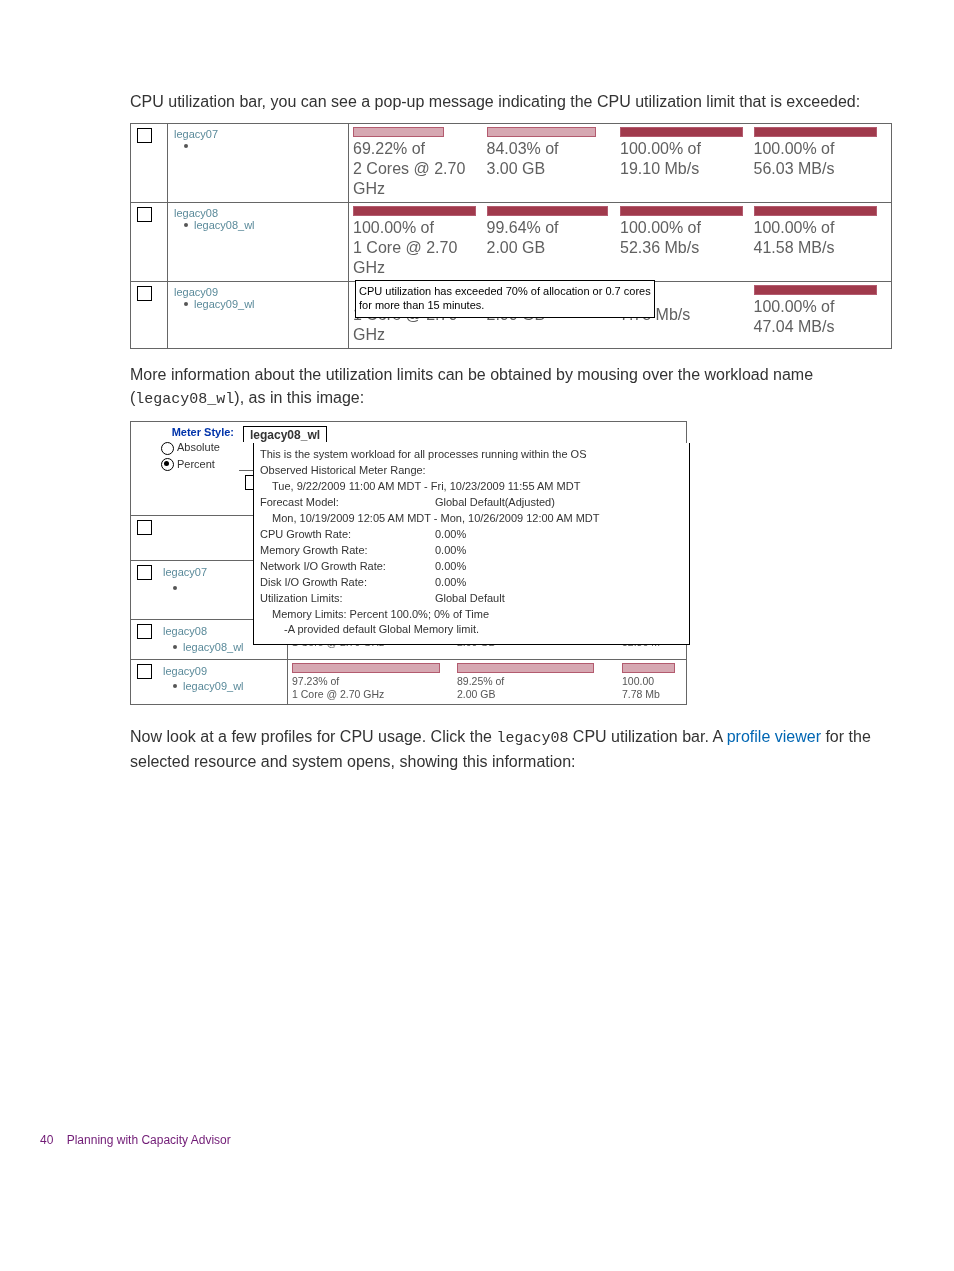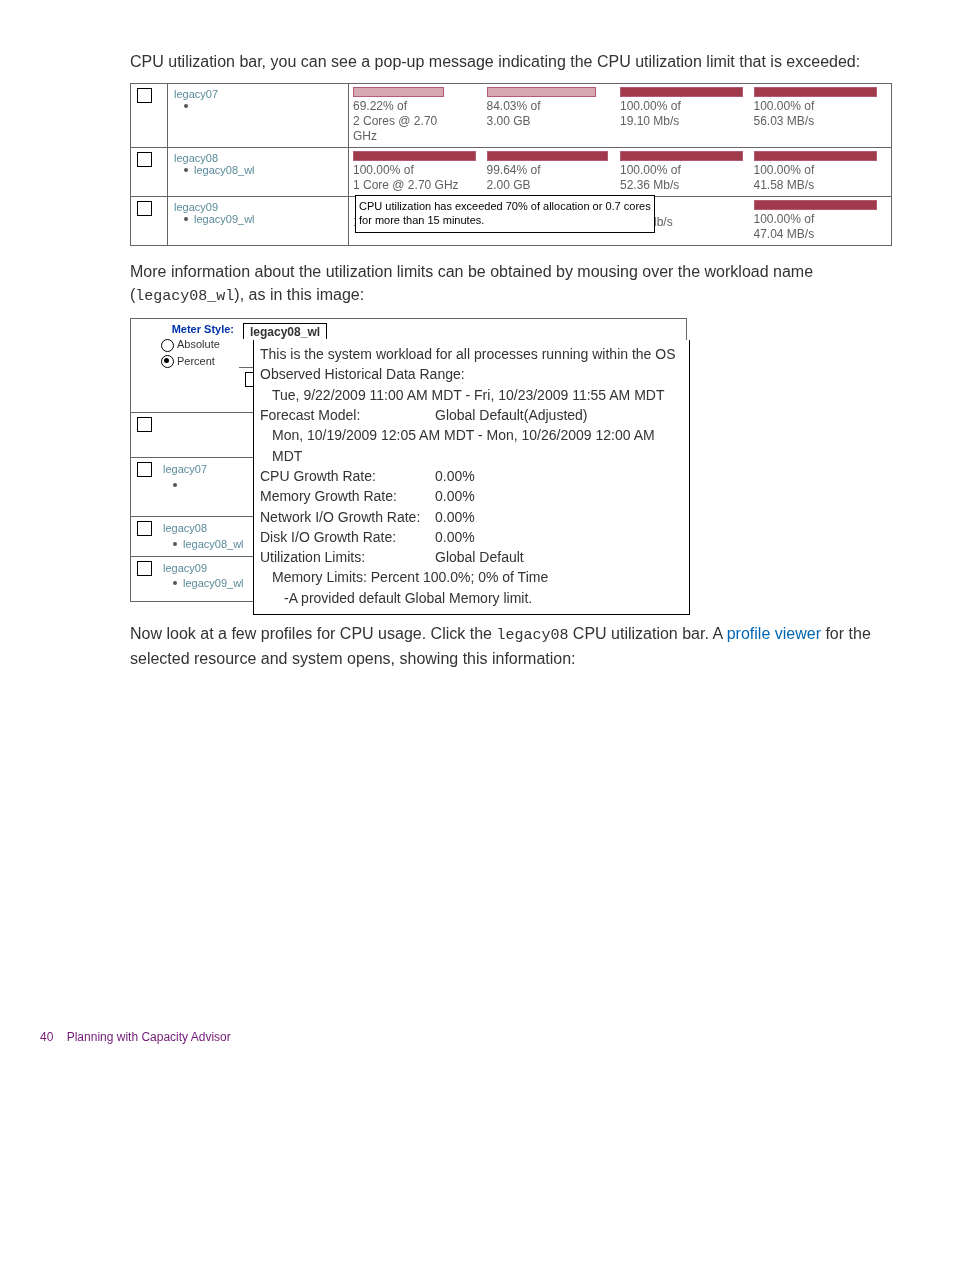"CPU utilization bar, you can" .page { margin-top: none -> 40px }
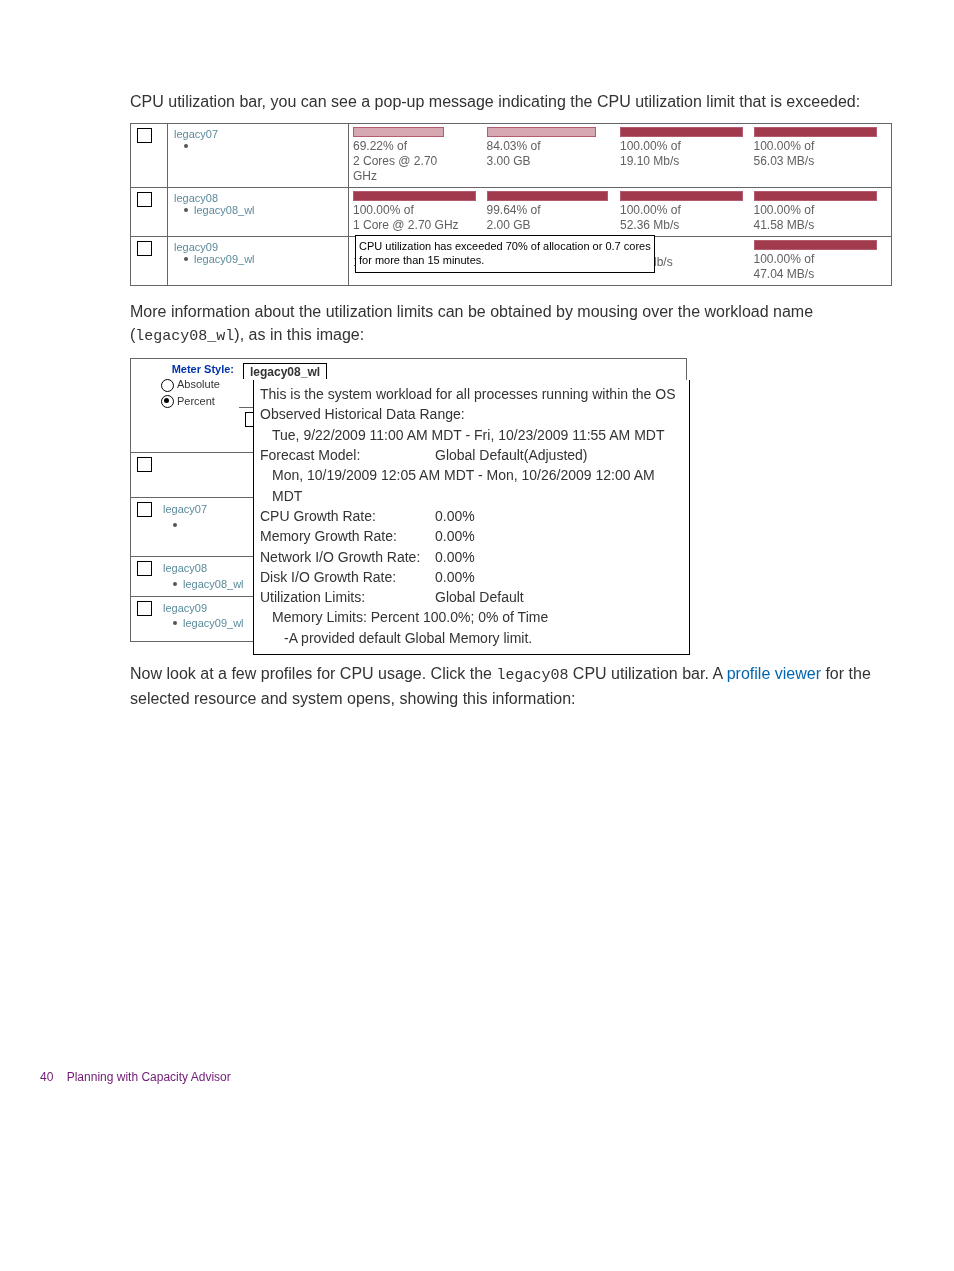"69.22% of" .dcol { font-size: 12px -> 16px }
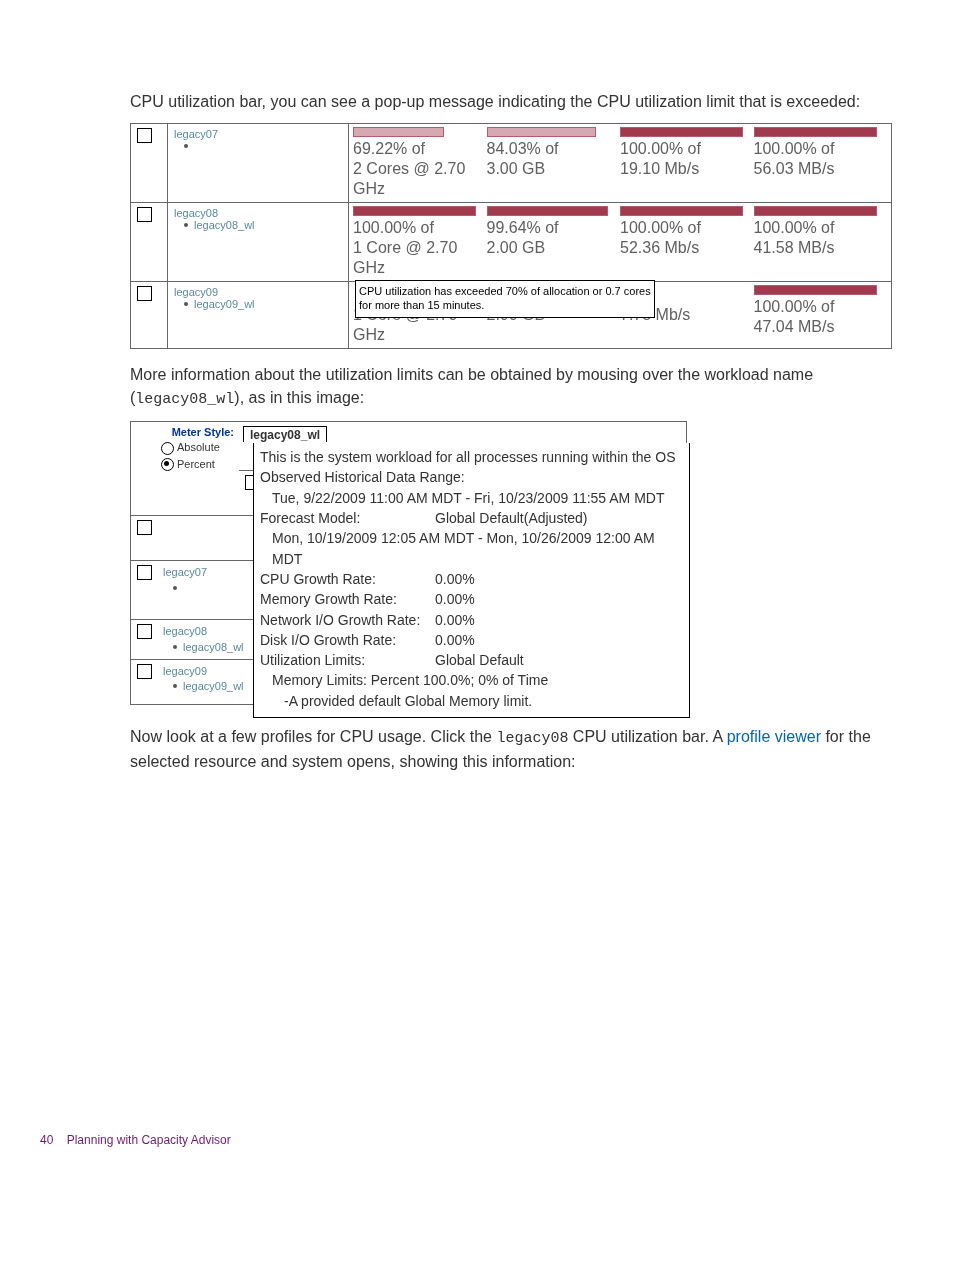"This is the system workload" .tooltip2 { font-size: 14px -> 11px }
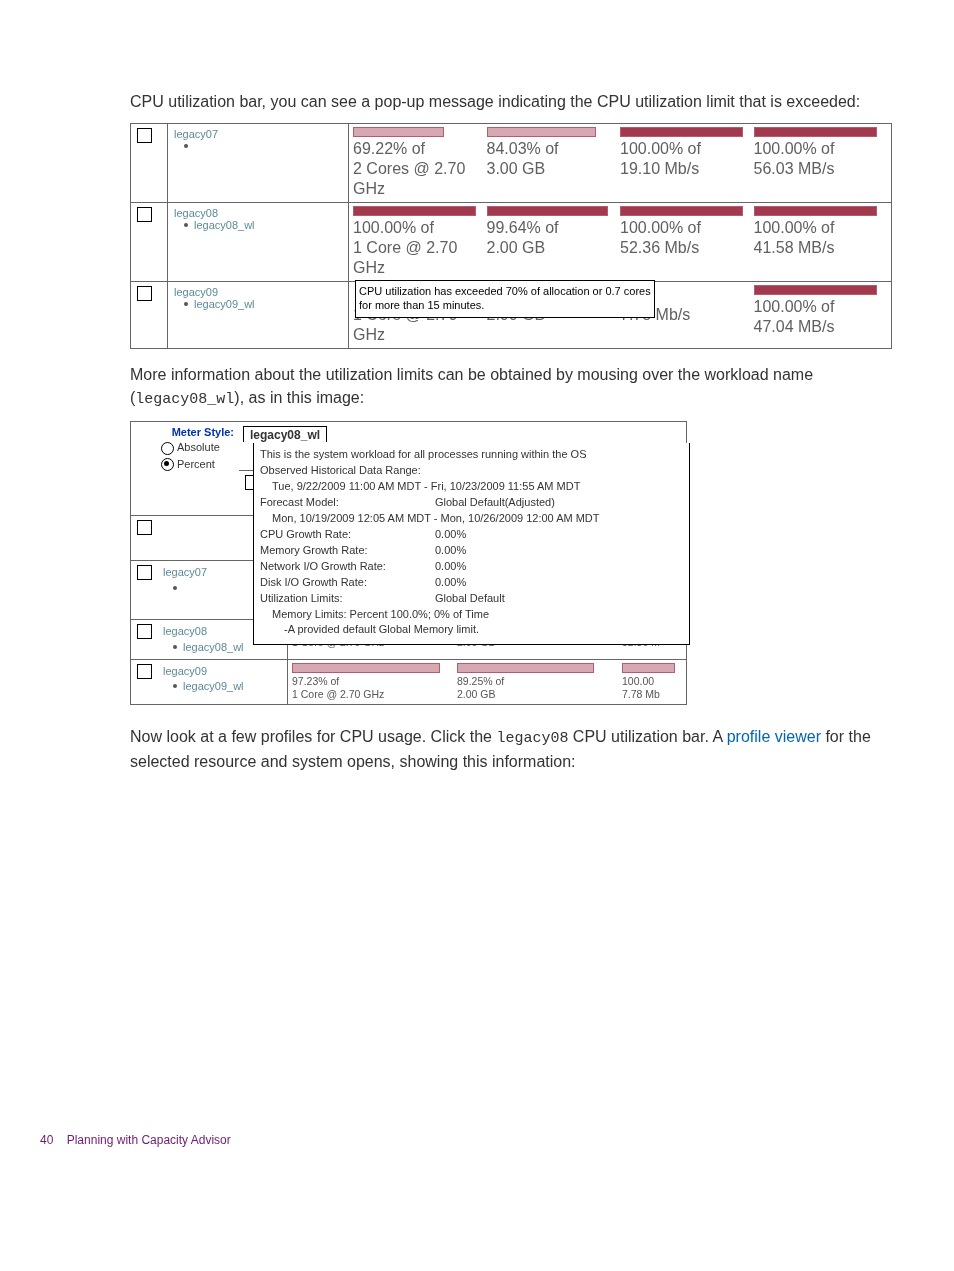"Observed Historical Data Range:" div { text: Data -> Meter }
